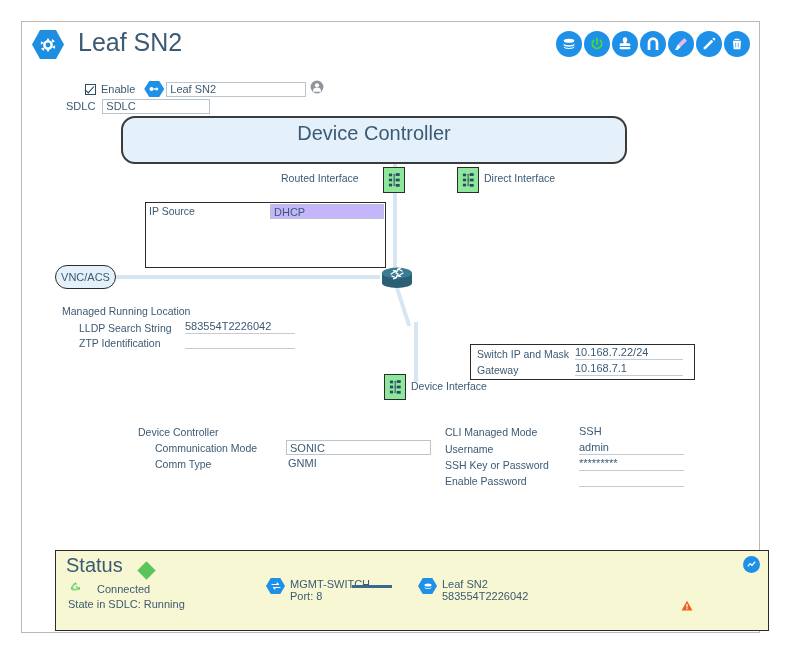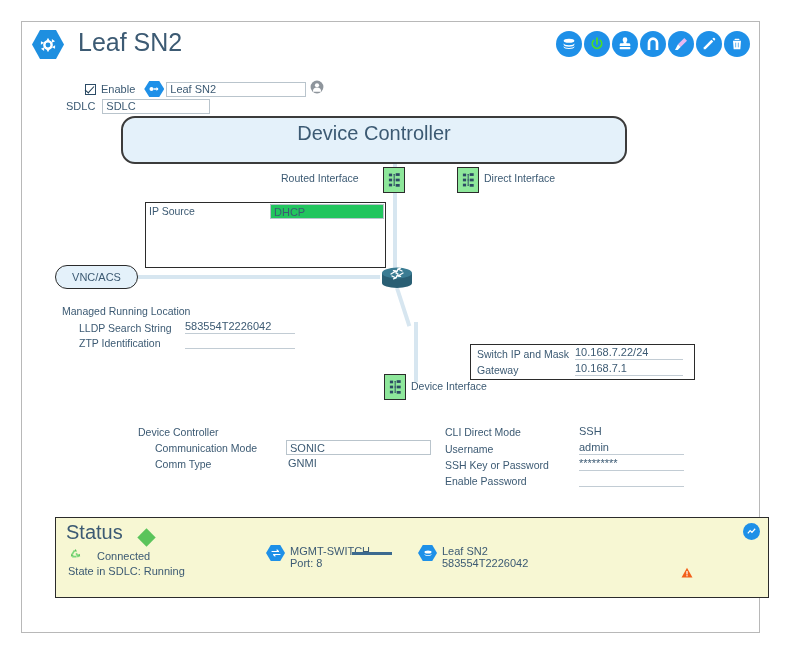"DHCP" #ipsource-val { background: #22c55e -> #c4b5fd }
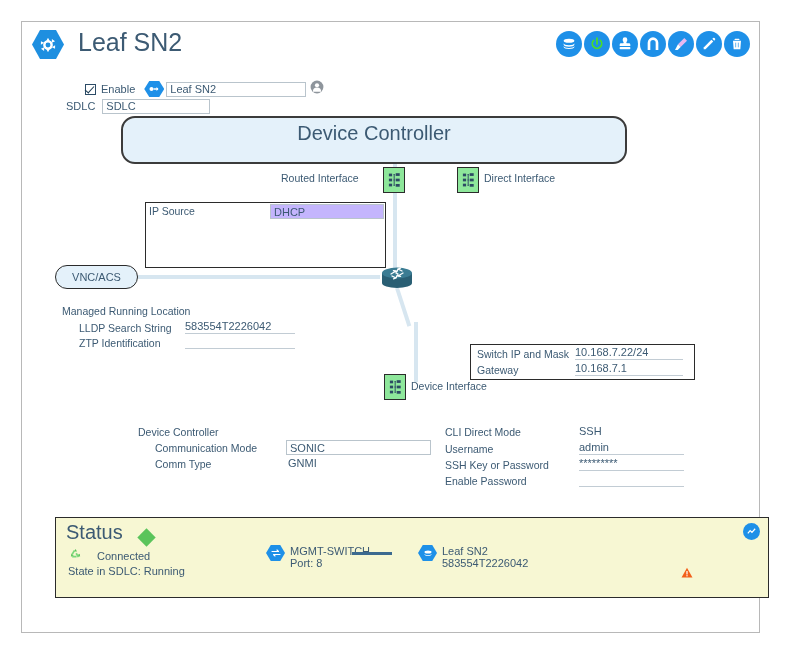"VNC/ACS" #vnc-pill { width: 83px -> 61px }
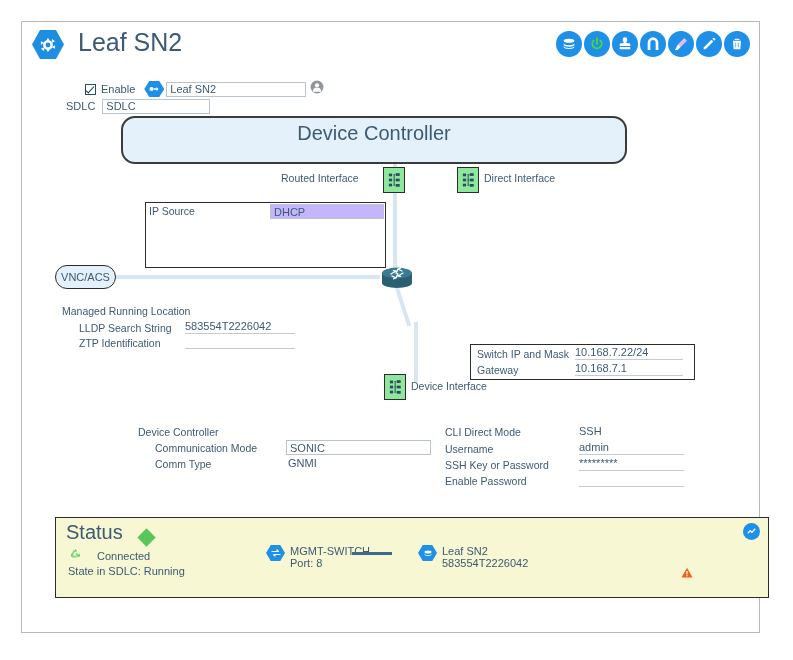"CLI Direct Mode" div.t { text: Direct -> Managed }
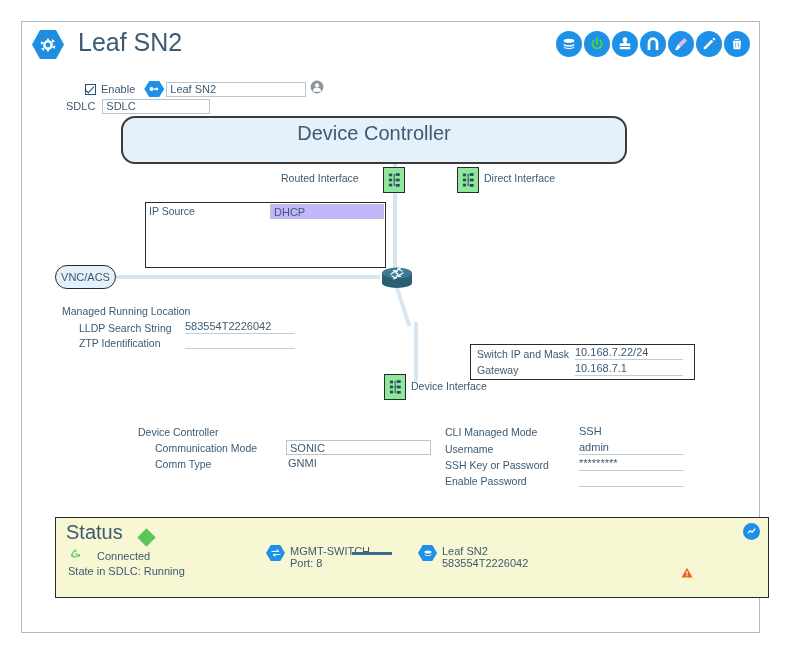"Status" #status-panel { top: 495px -> 528px }
